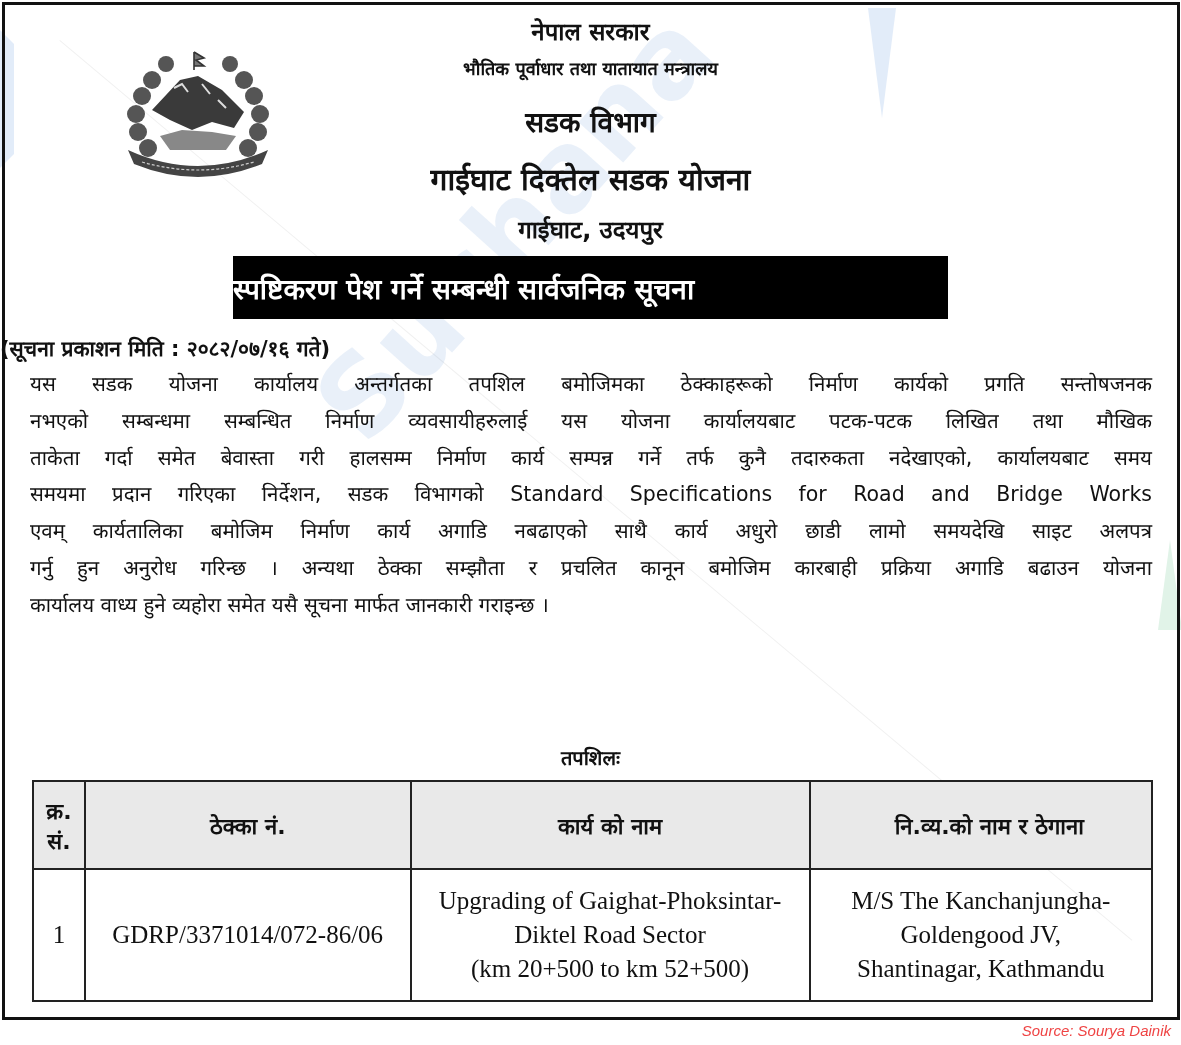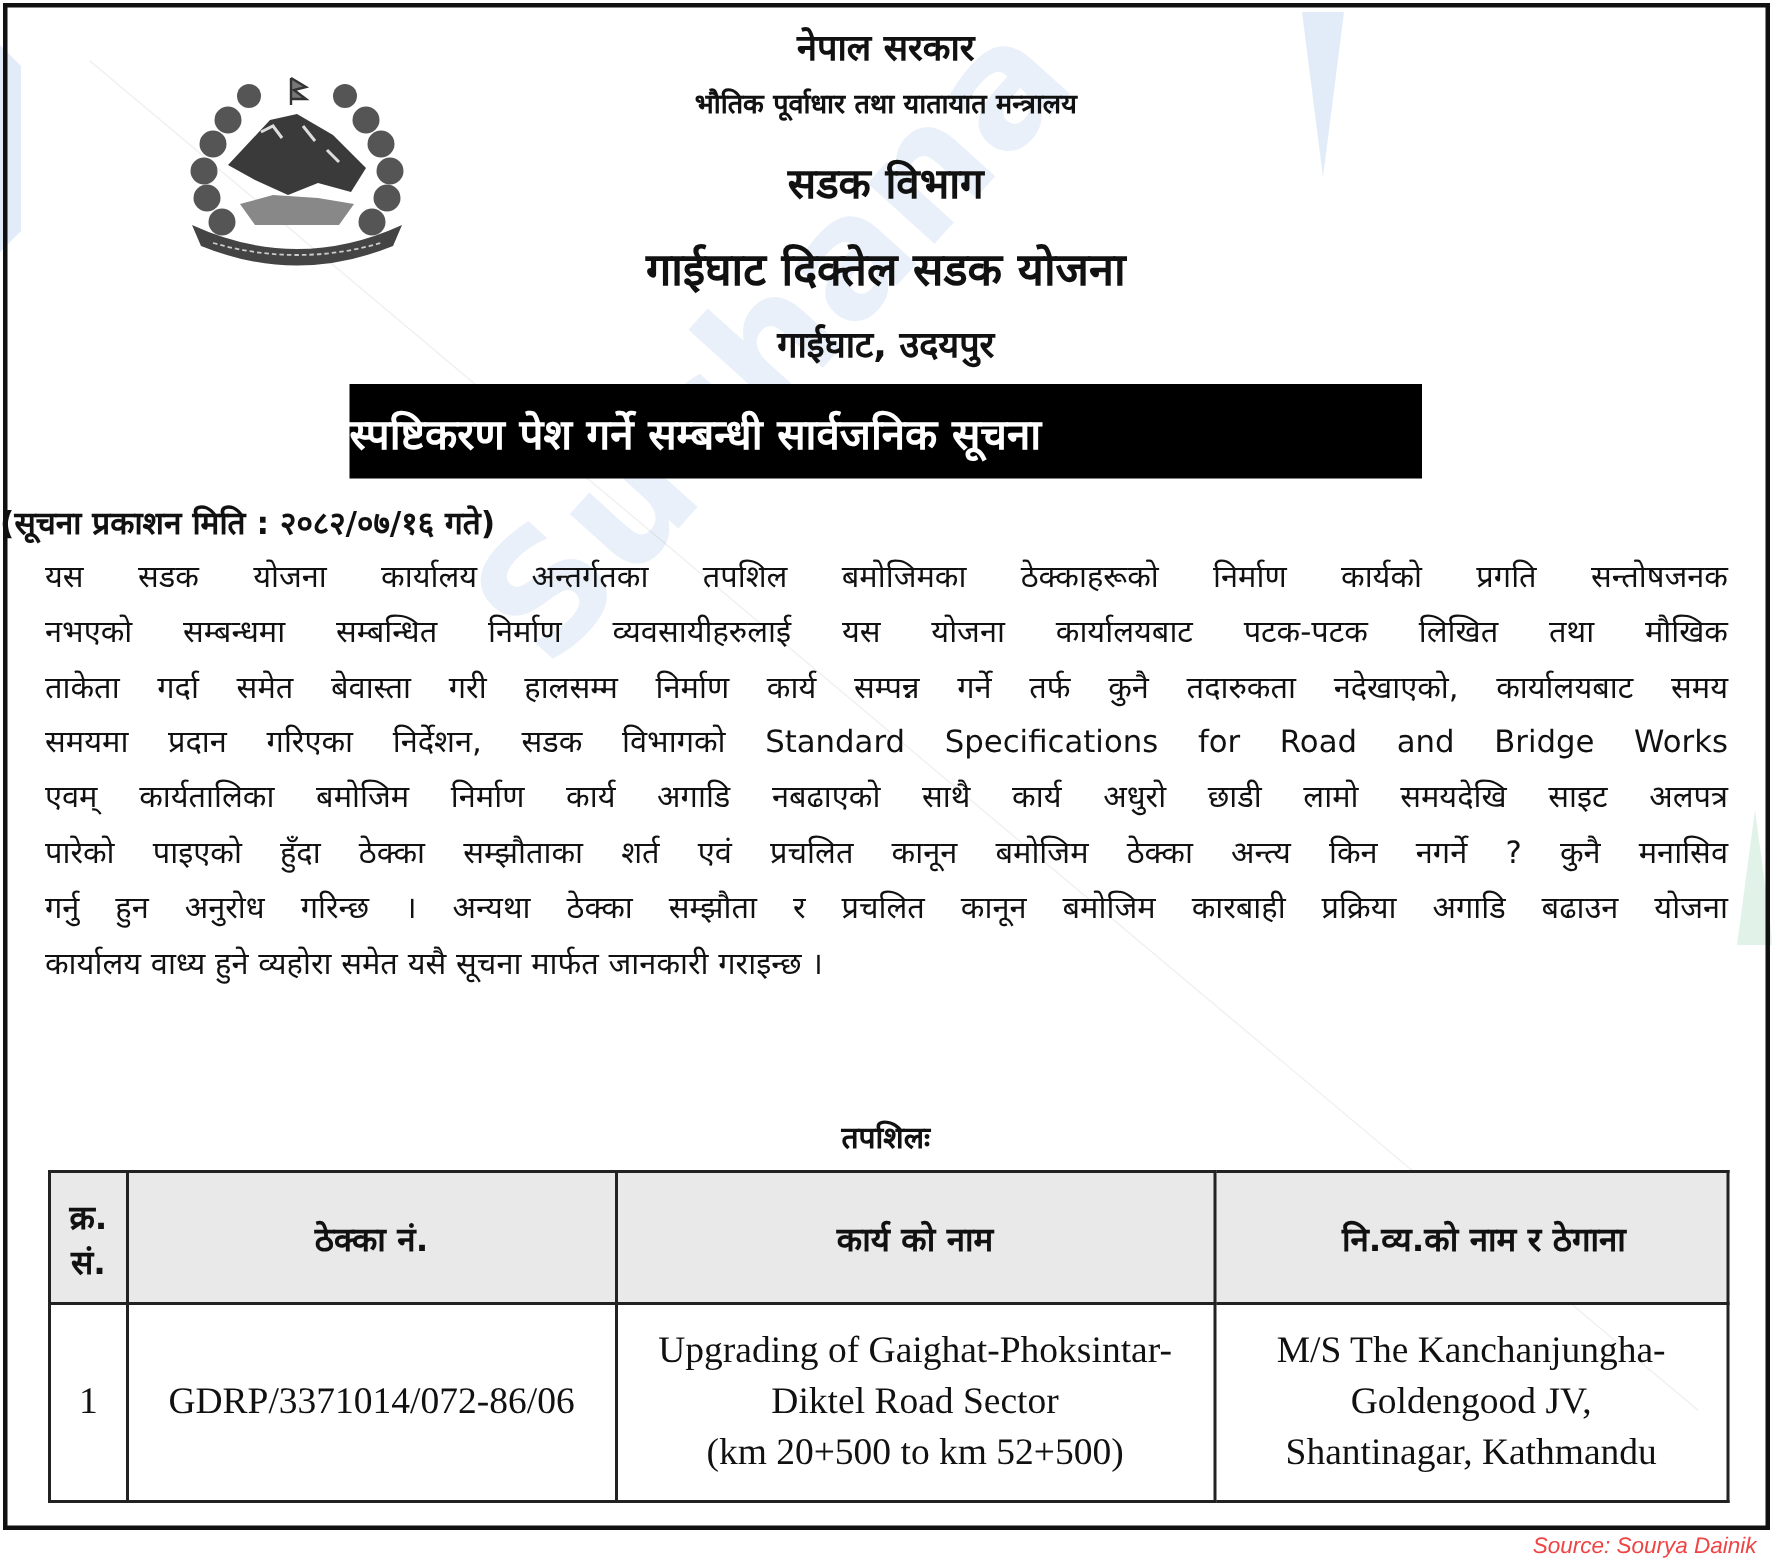"पारेको पाइएको हुँदा ठेक्का सम्झौताका" span.line { html: <span>पारेको पाइएको हुँदा ठेक्का सम्झौताका शर्त एवं प्रचलित कानून बमोजिम ठेक्का अन्त्य किन नगर्ने ? कुनै मनासिव</span> -> none }
